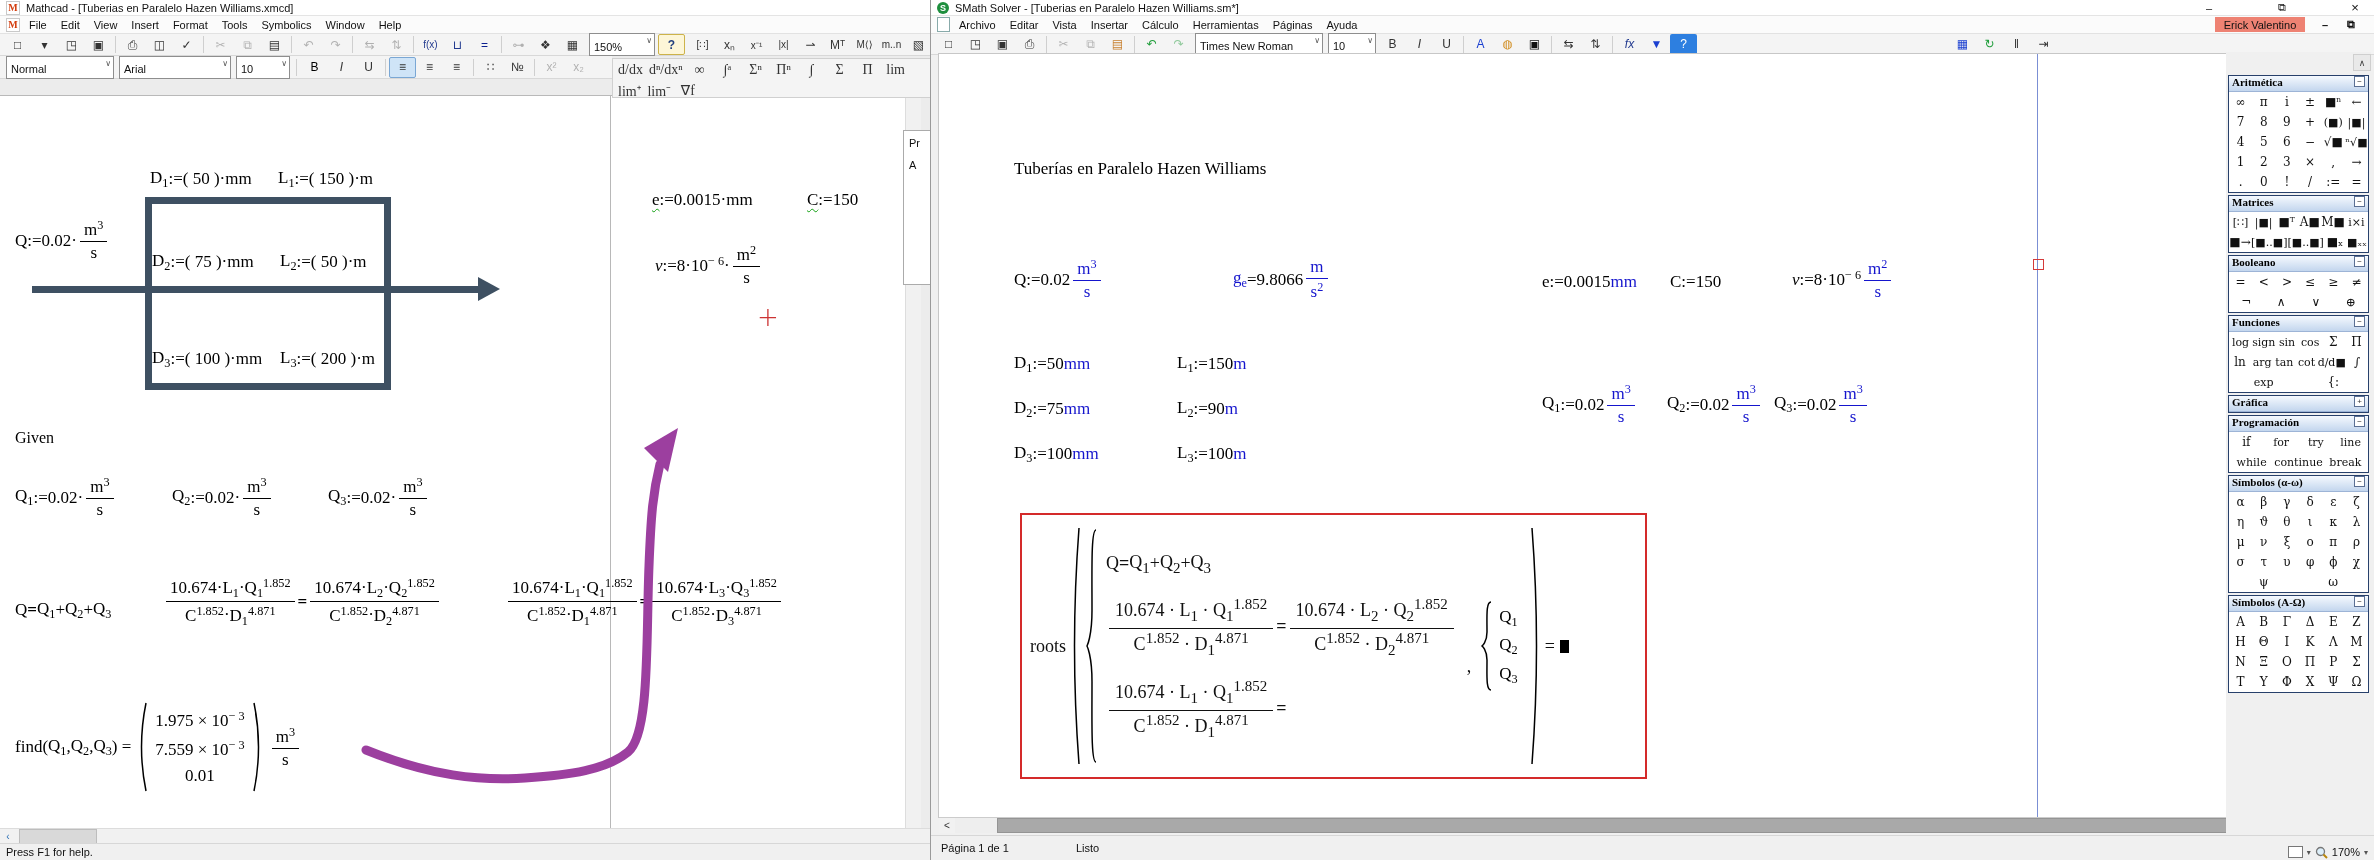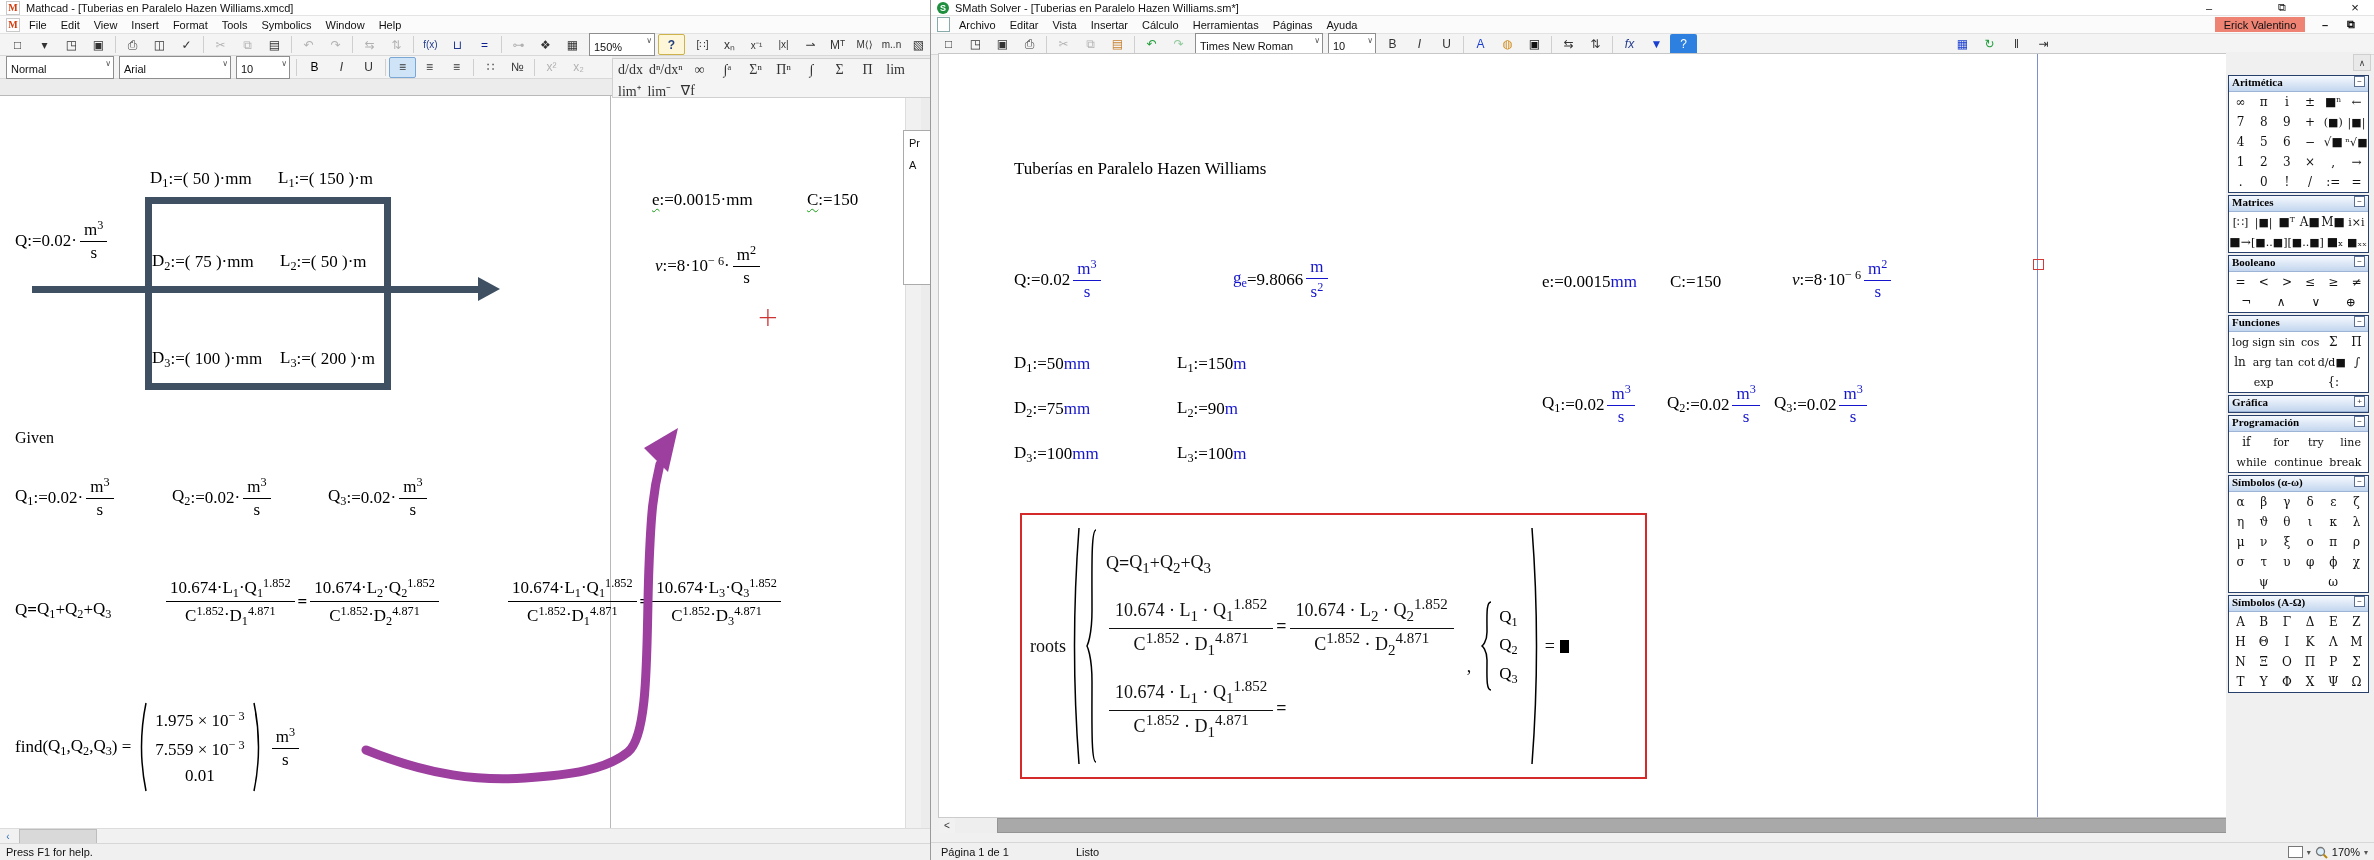"Página 1 de 1" .sm-status { height: 18px -> 25px }
